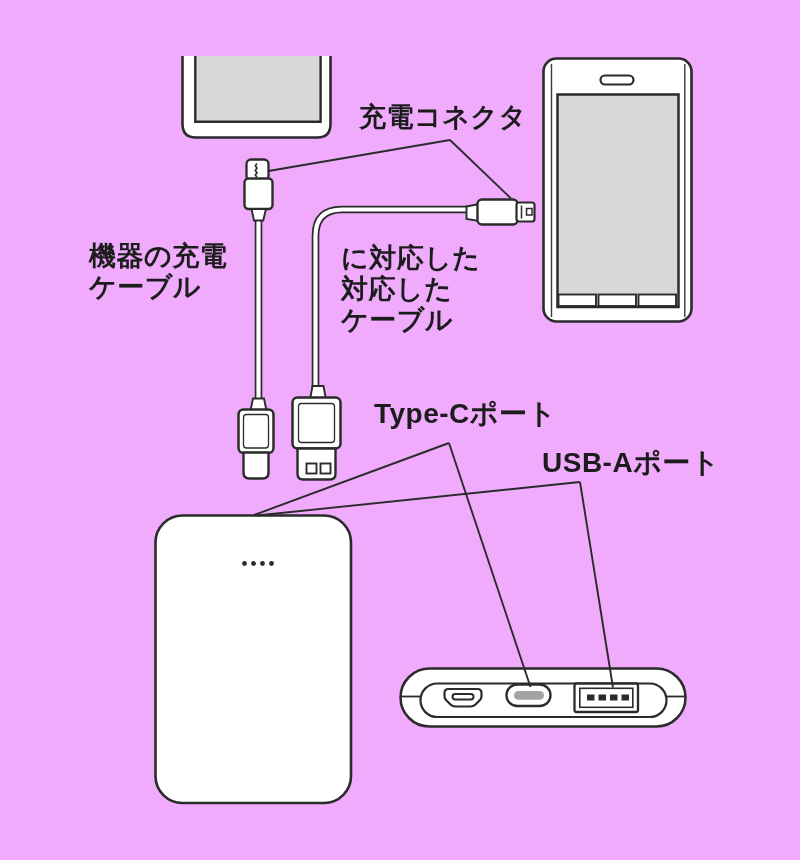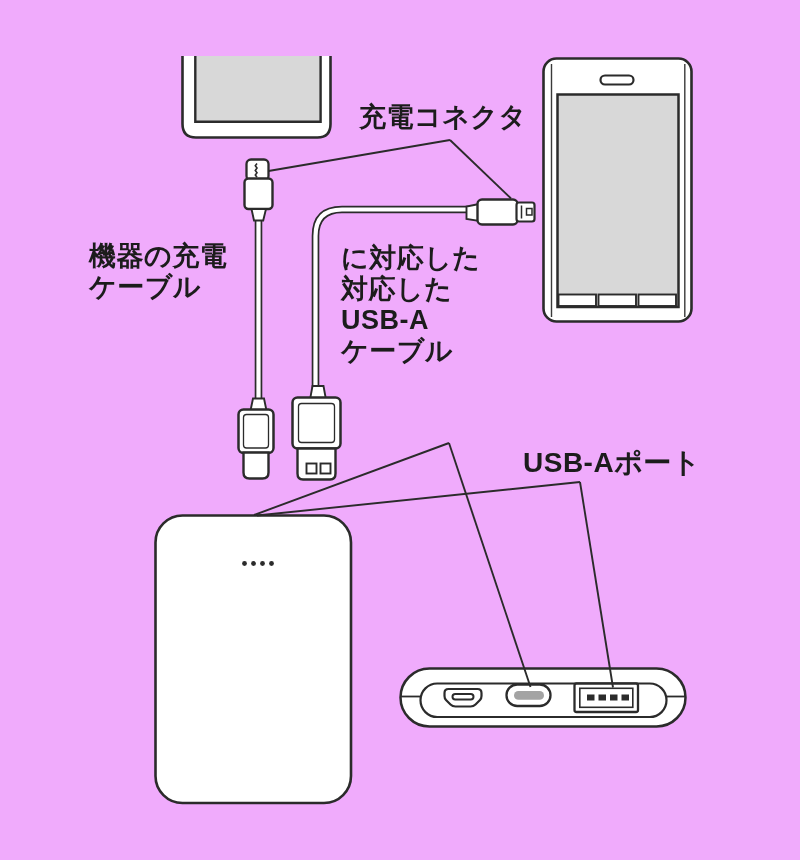"USB-A" span { html: <span>USB-A</span> -> none }
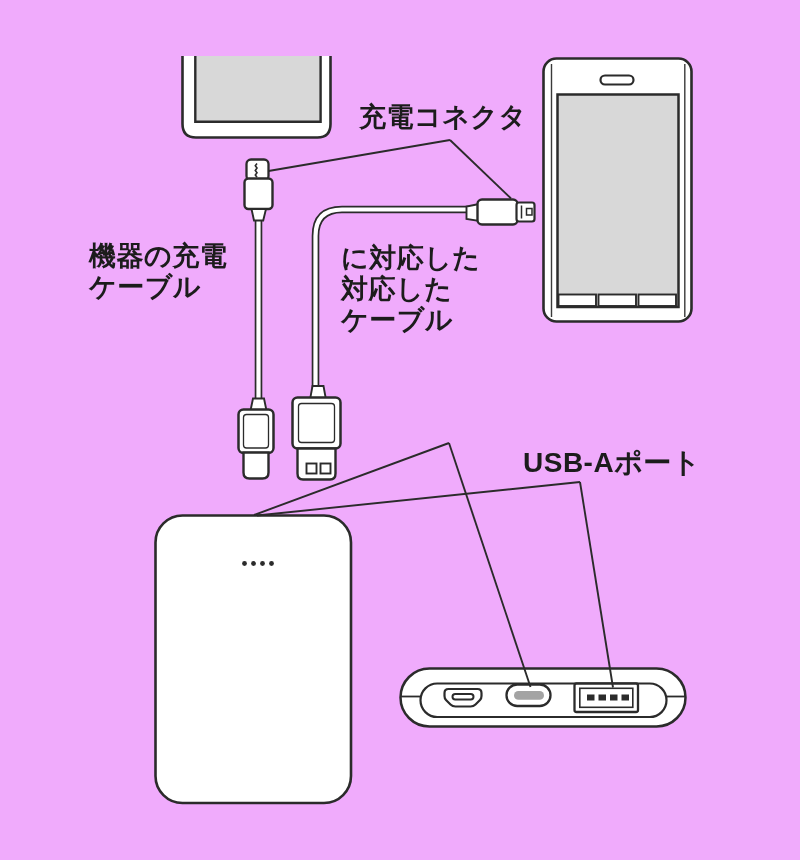"Type-Cポート" div.lbl { html: none -> <div>Type-Cポート</div> }
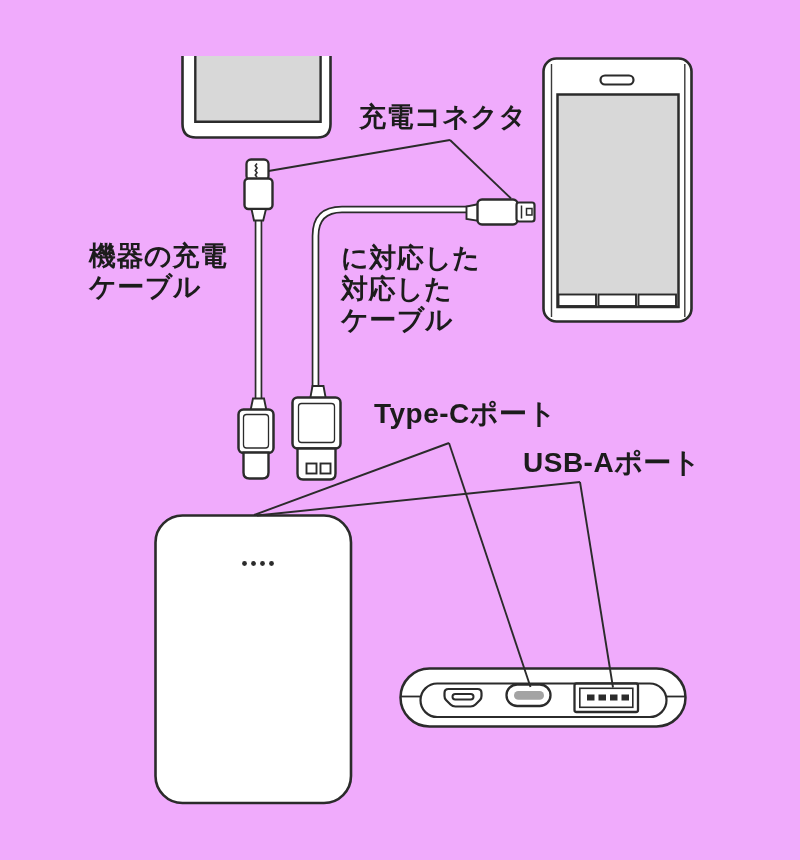"USB-Aポート" div.lbl { left: 523px -> 542px }
